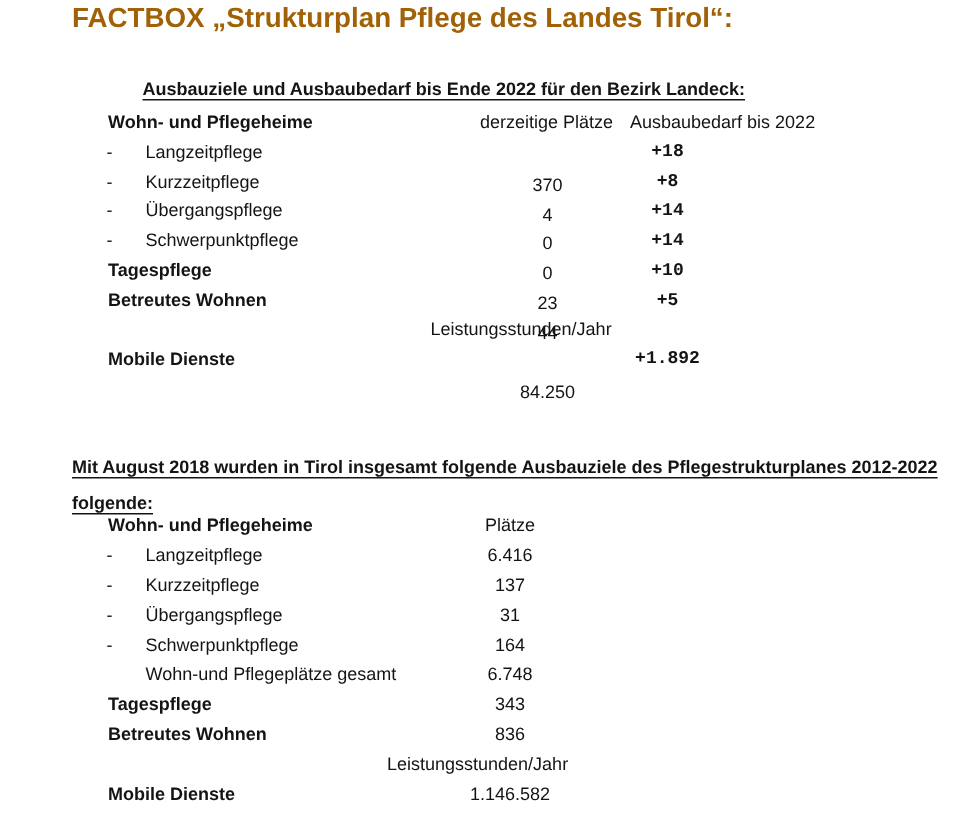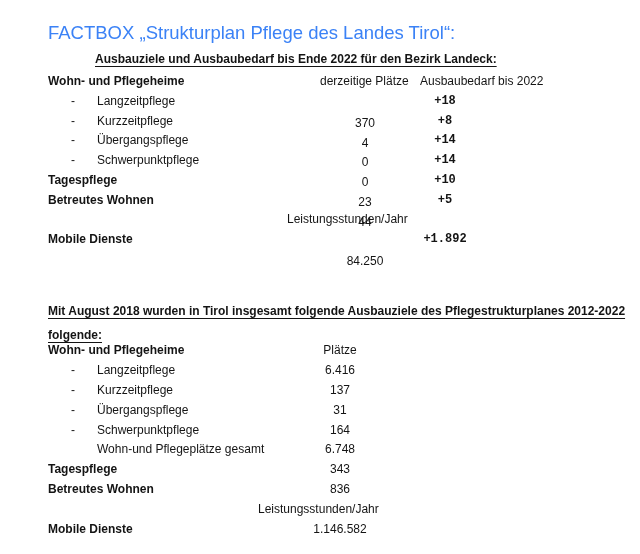"FACTBOX „Strukturplan Pflege des Landes" .title { color: #3b82f6 -> #a16207; font-weight: 400 -> 700; top: 22px -> 1px }
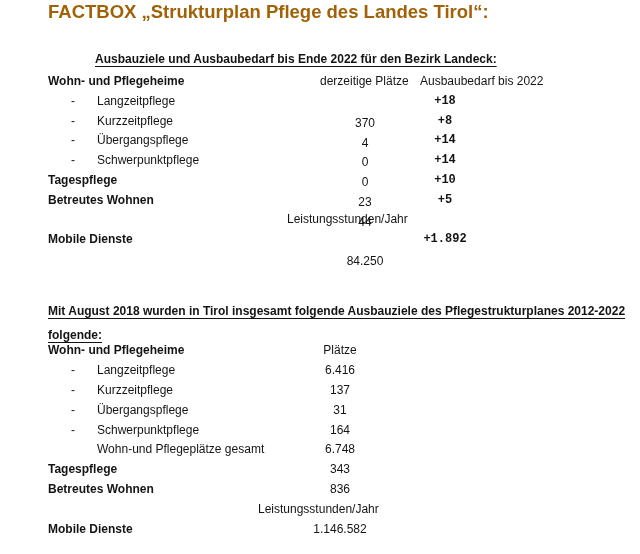"Wohn- und Pflegeheime" .b { margin-left: none -> 24px }
